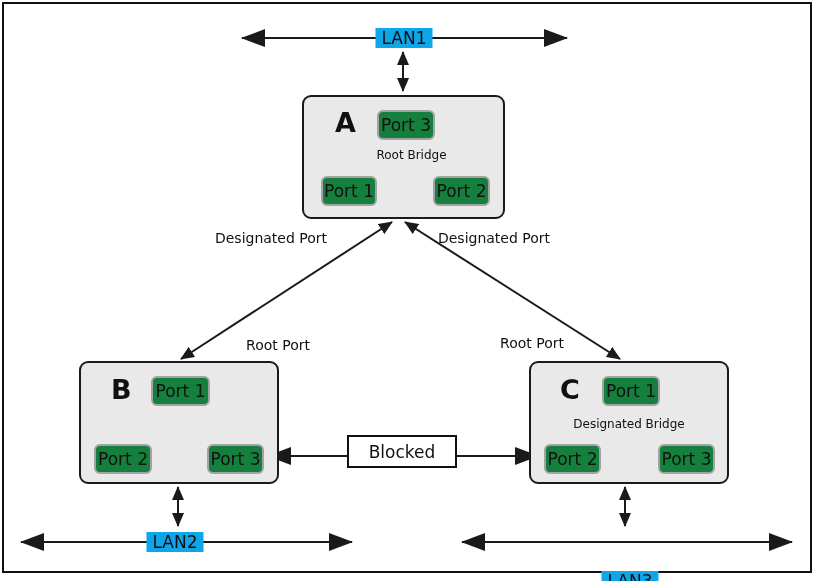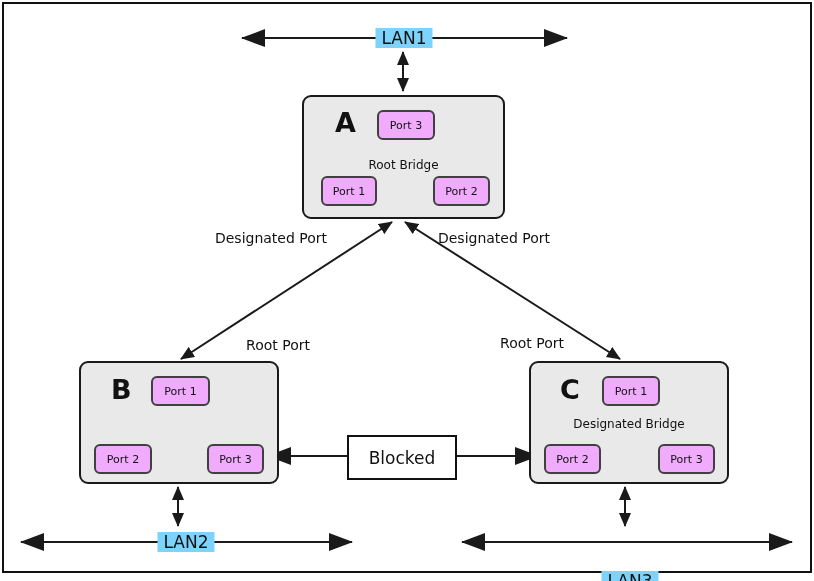"LAN1" .lan-label { background: #7dd3fc -> #0ea5e9 }
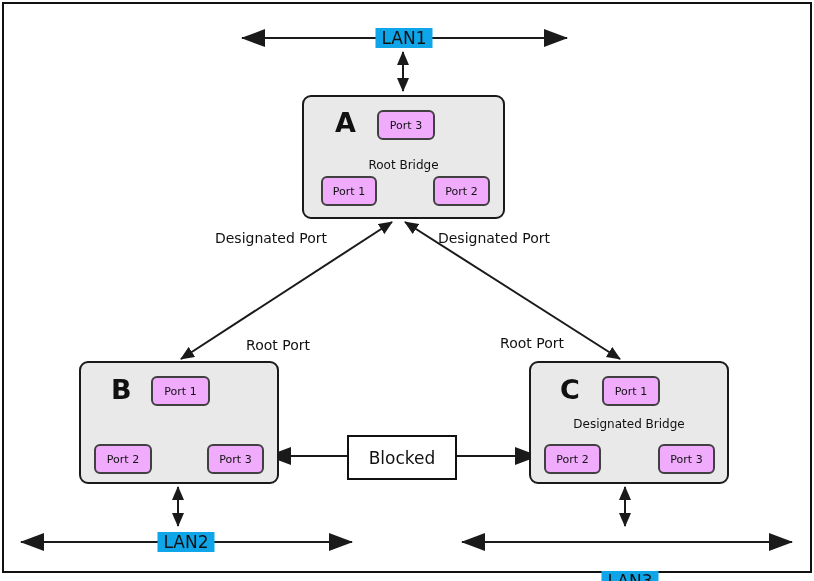"Port 3" .port { background: #f0abfc -> #15803d; border: 2px solid #404040 -> 2px solid #a3a3a3; font-size: 11px -> 17px }
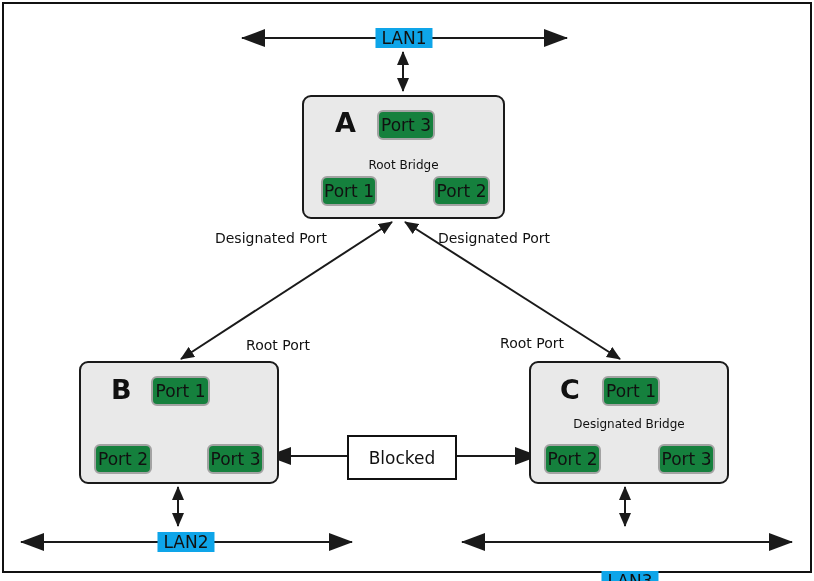"Root Bridge" div.role { padding-left: none -> 8px; top: 60px -> 50px }
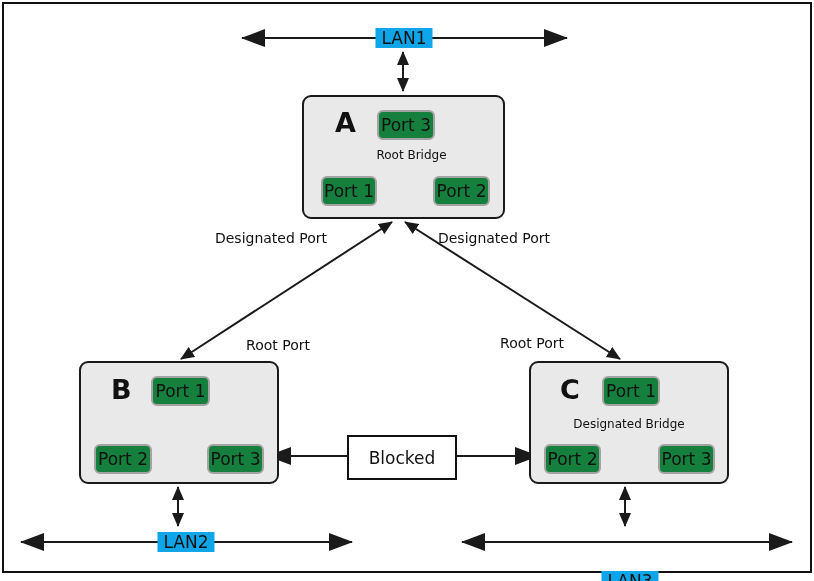"Blocked" .blocked { height: 45px -> 33px }
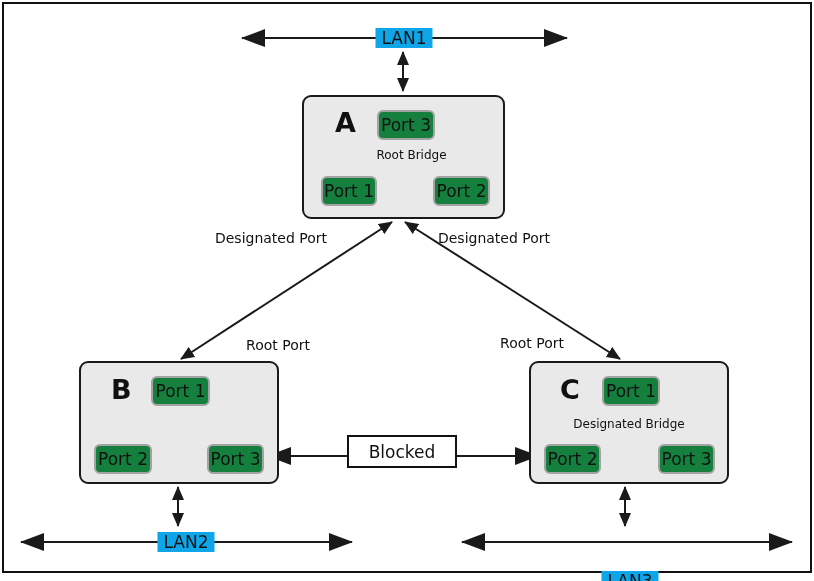"LAN2" div.lan-label { left: 186px -> 175px }
